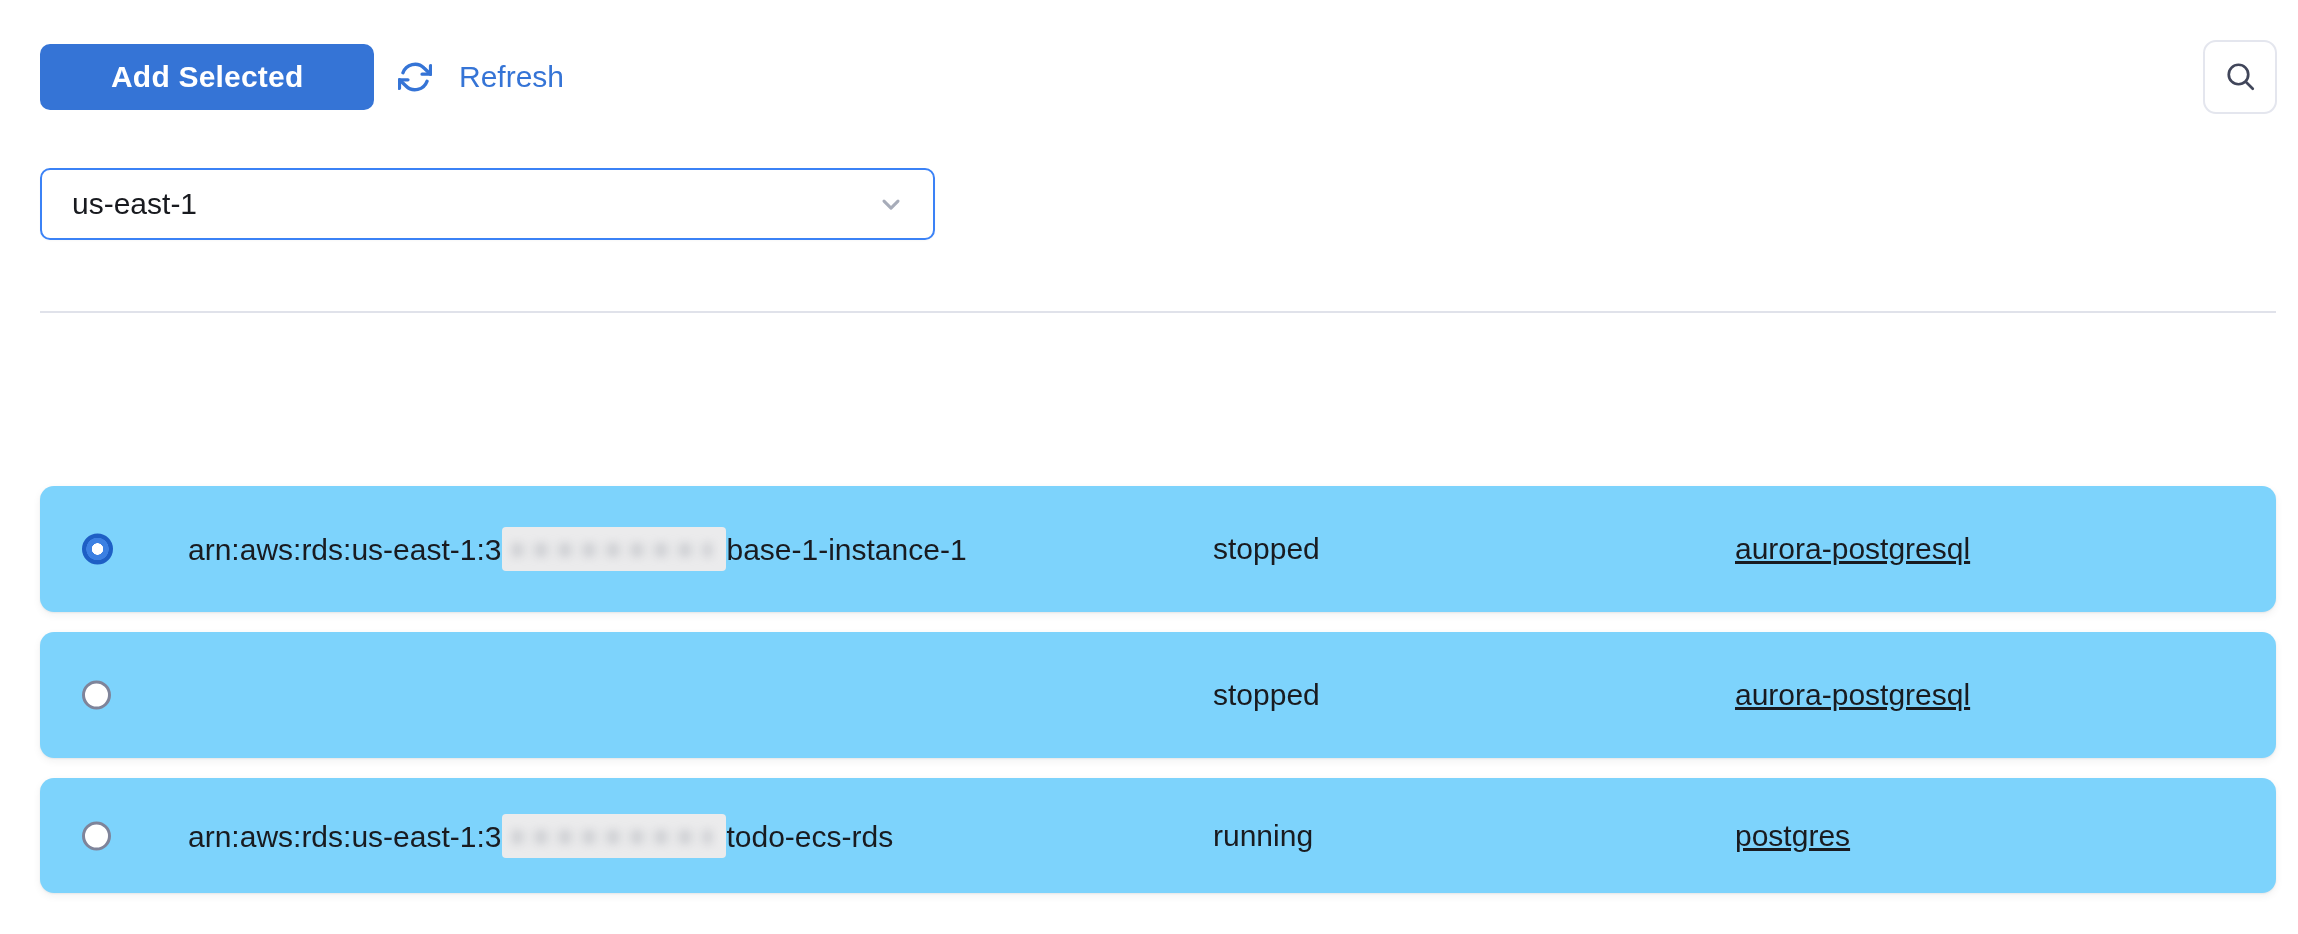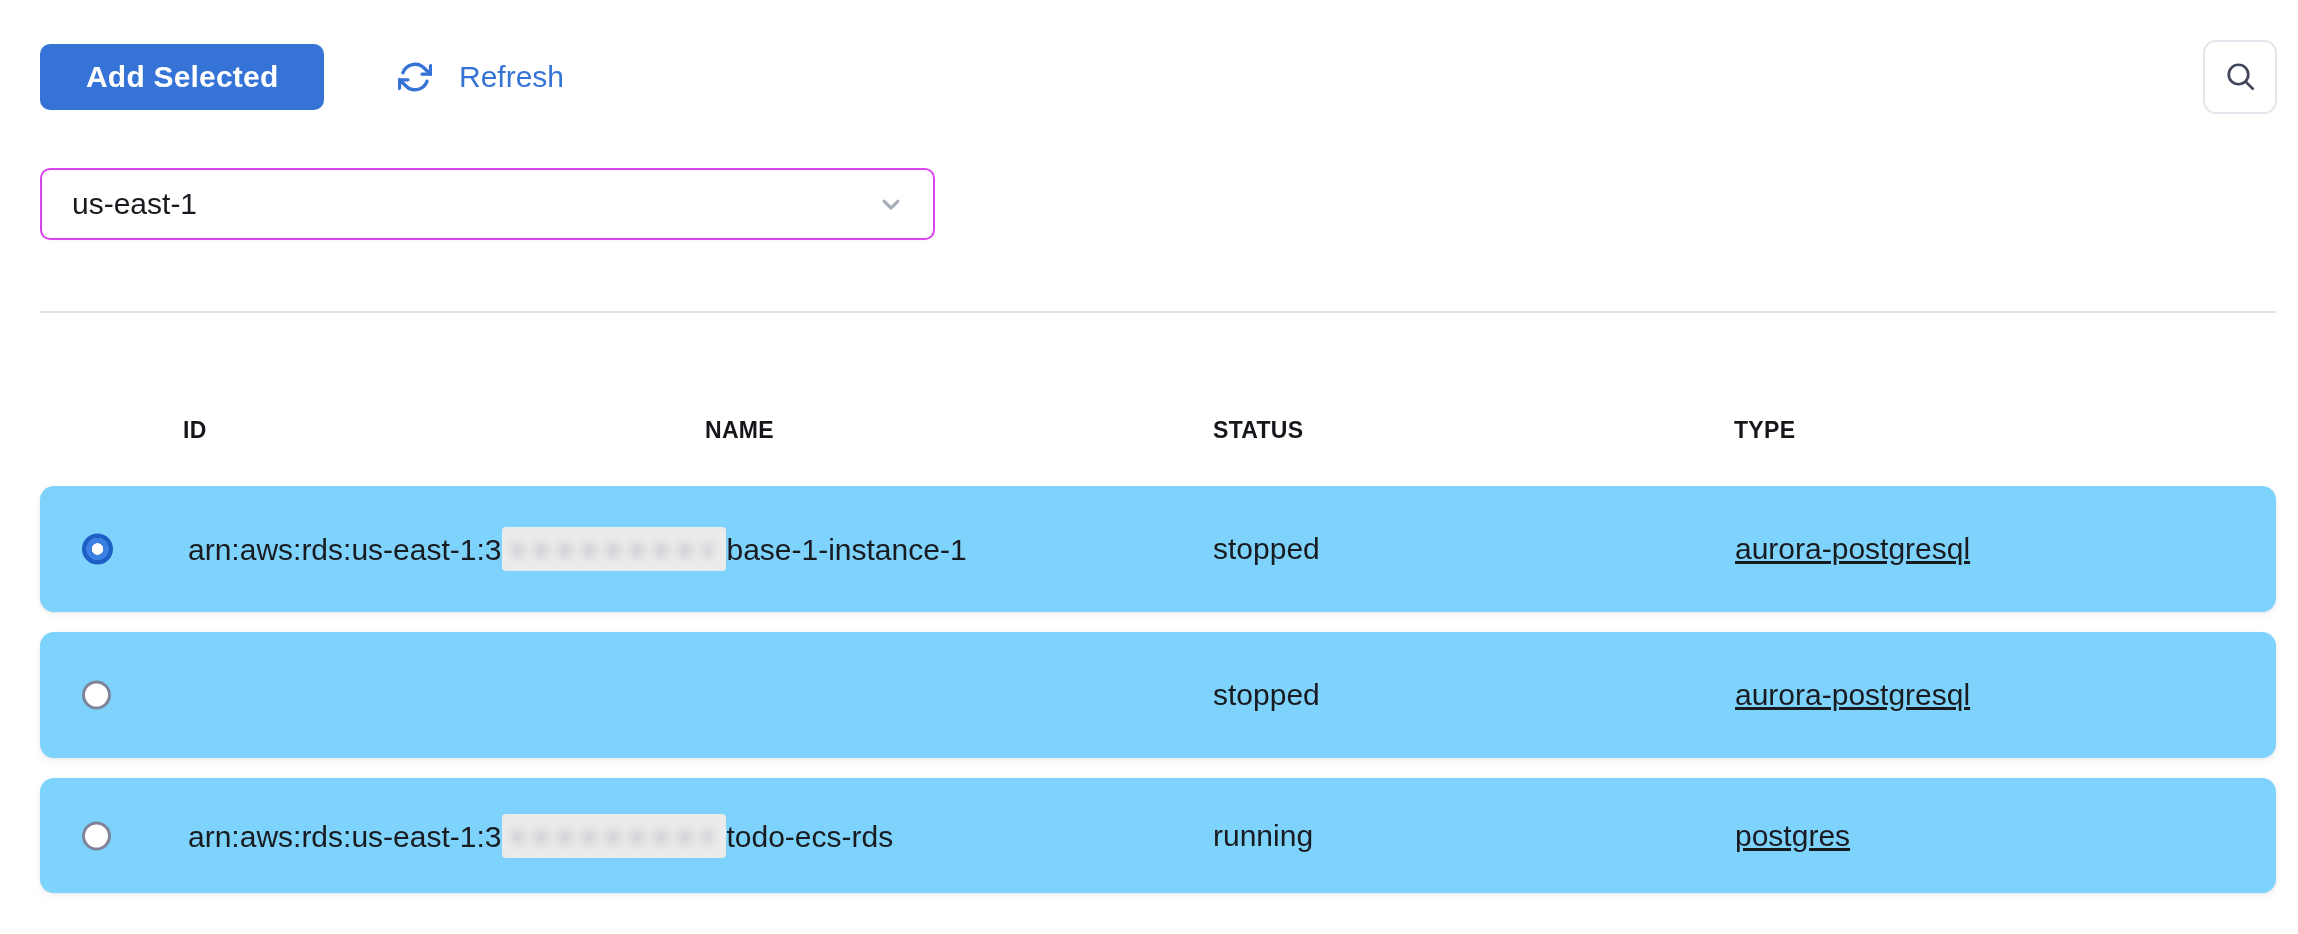"Add Selected" .add-btn { padding: 0 46px -> 0 71px }
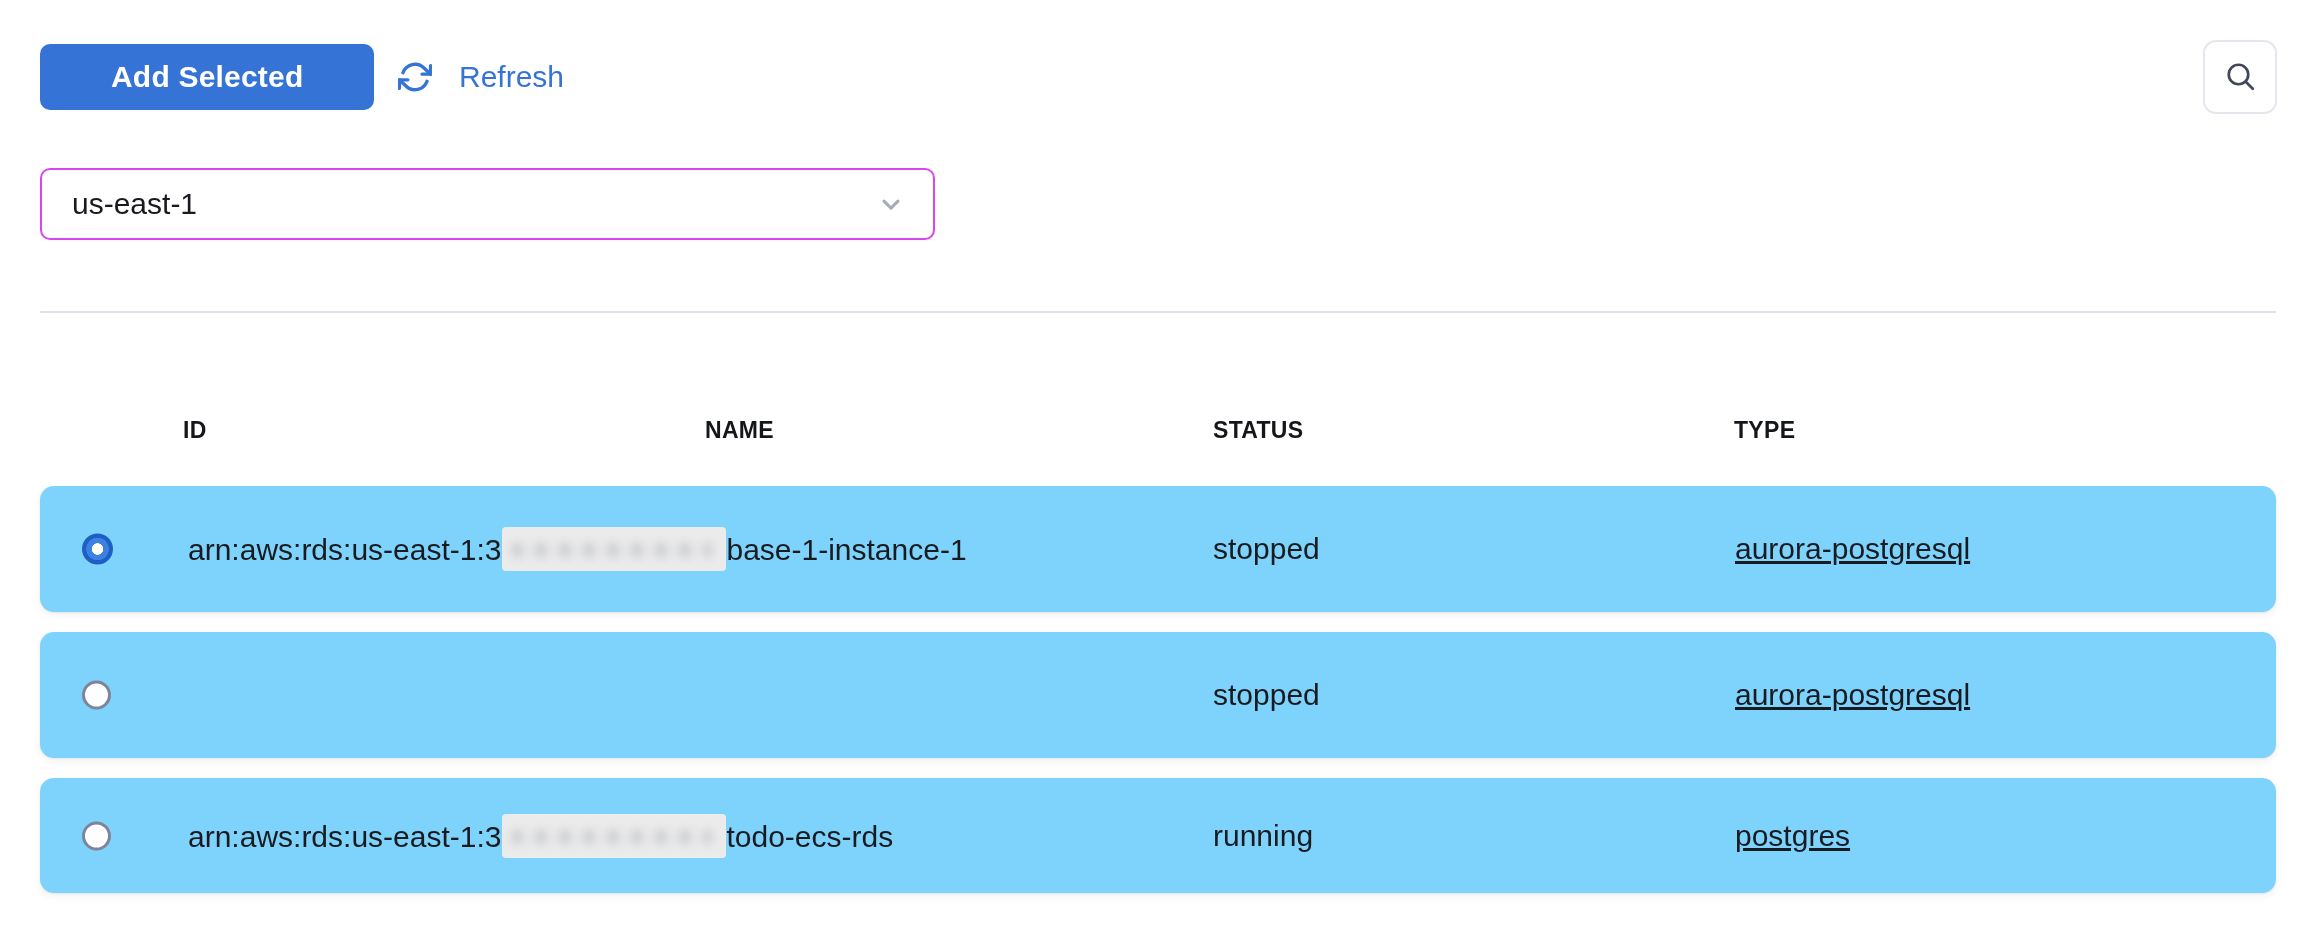"us-east-1" .region-select { border: 2px solid #d946ef -> 2px solid #3b82f6 }
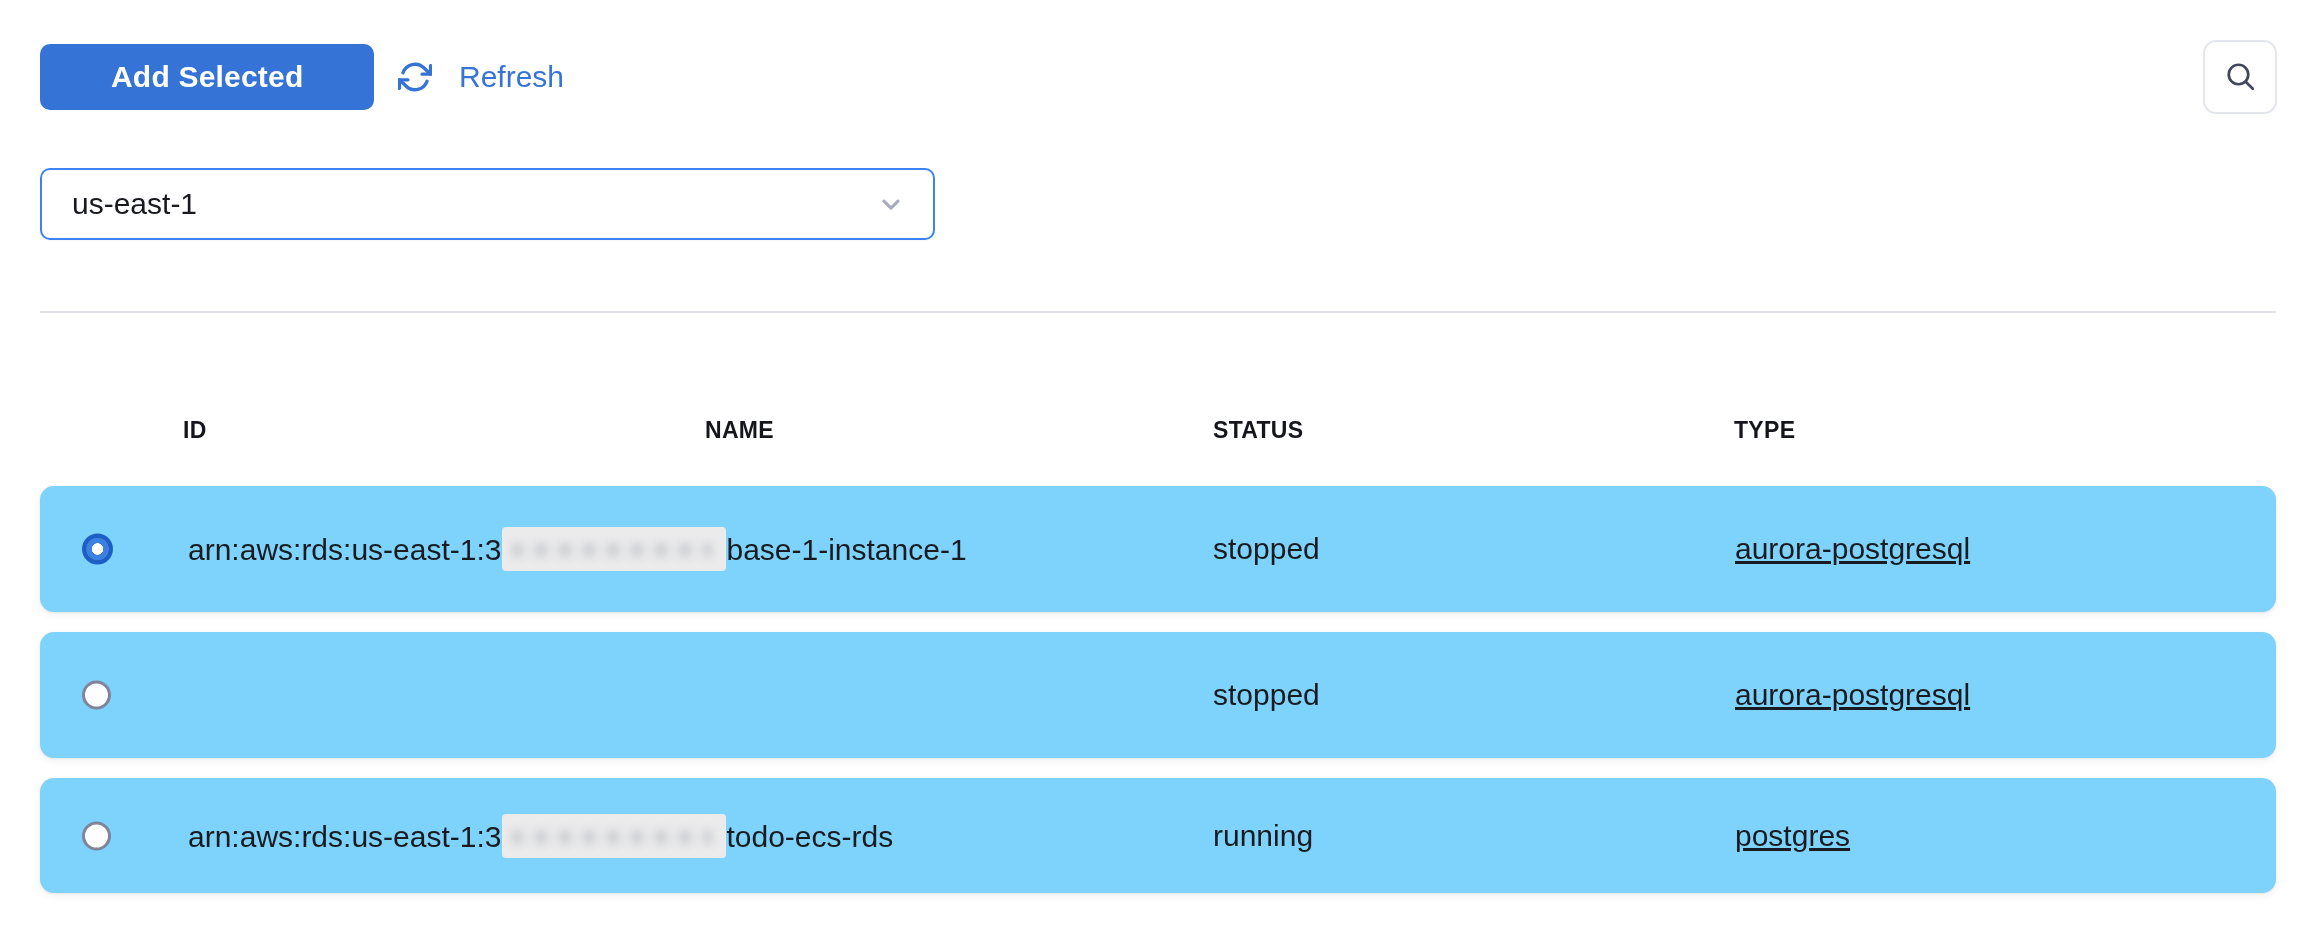"ID" div.thead { html: <div> <span>ID</span> <span>NAME</span> <span>STATUS</span> <span>TYPE</span> </div> -> none }
